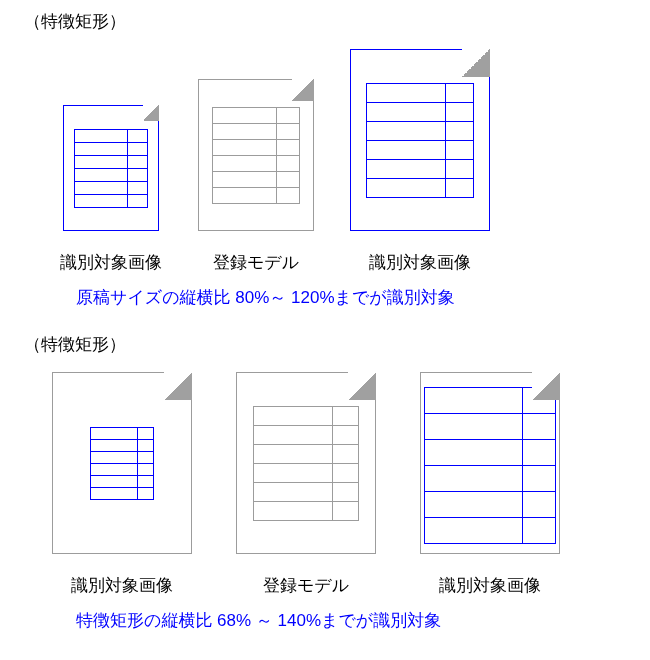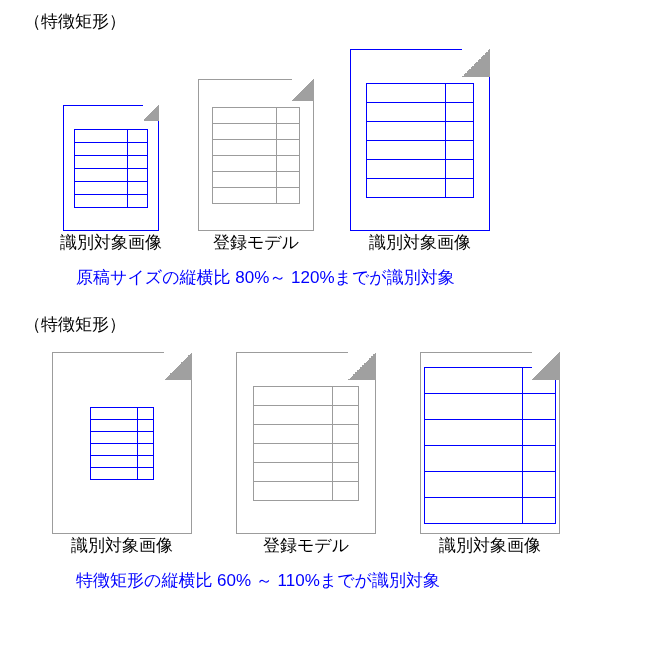"識別対象画像" .caption { margin-top: 0 -> 20px }
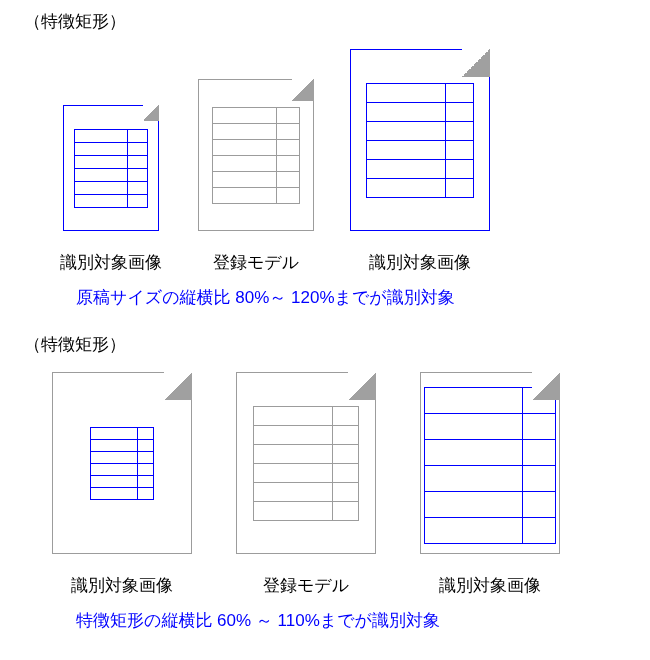"特徴矩形の縦横比 60% ～ 110%までが識別対象" div.note { text: 60% ～ 110% -> 68% ～ 140% }
